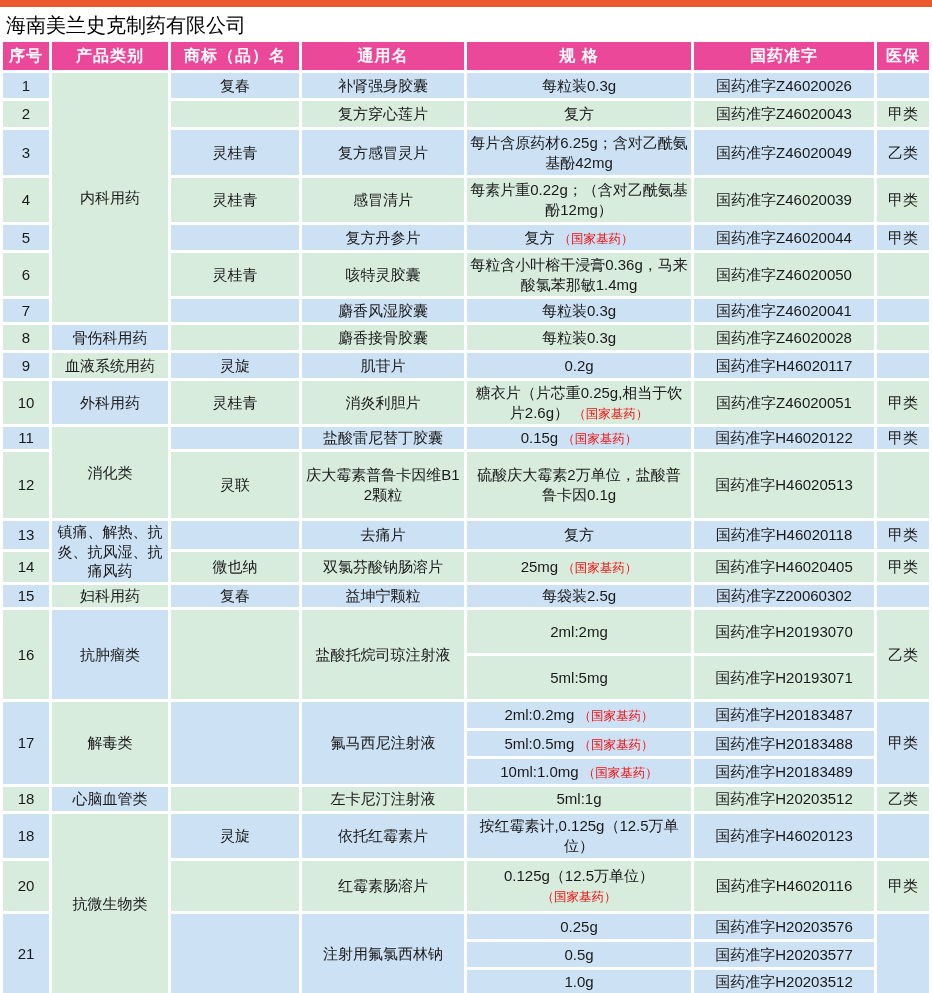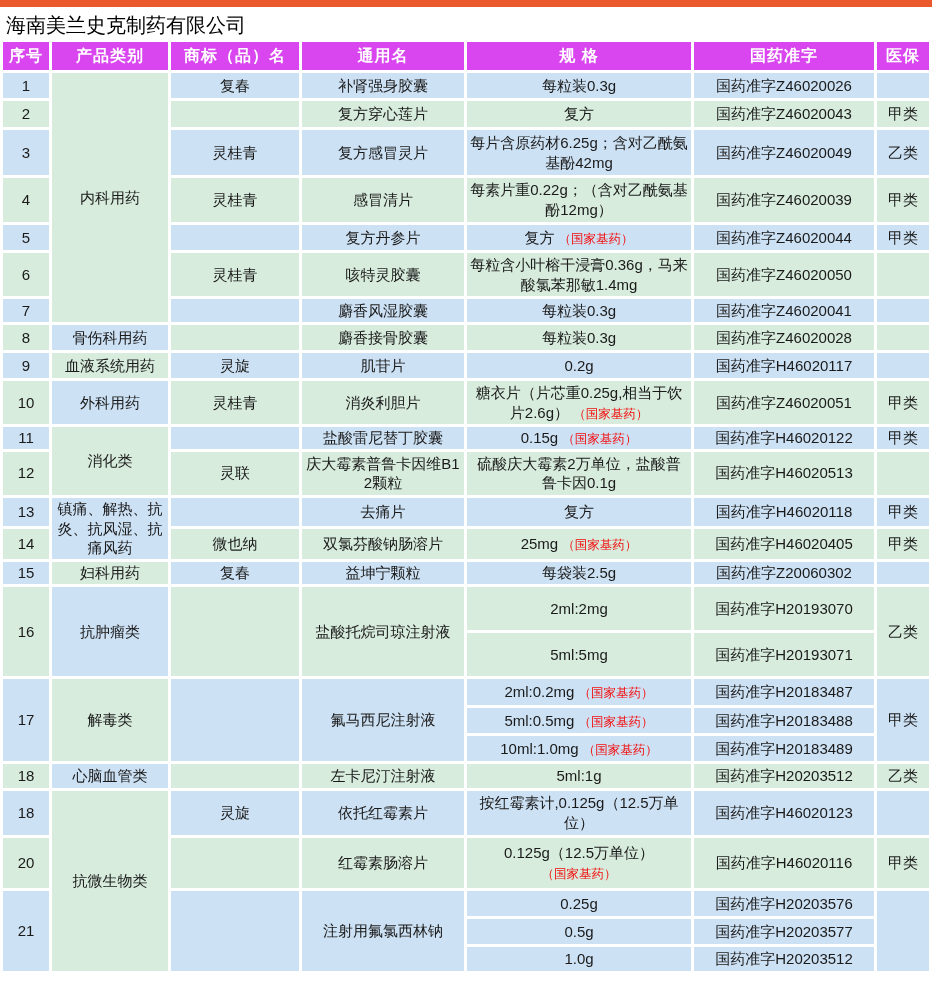"序号" th { background: #d946ef -> #ec4899 }
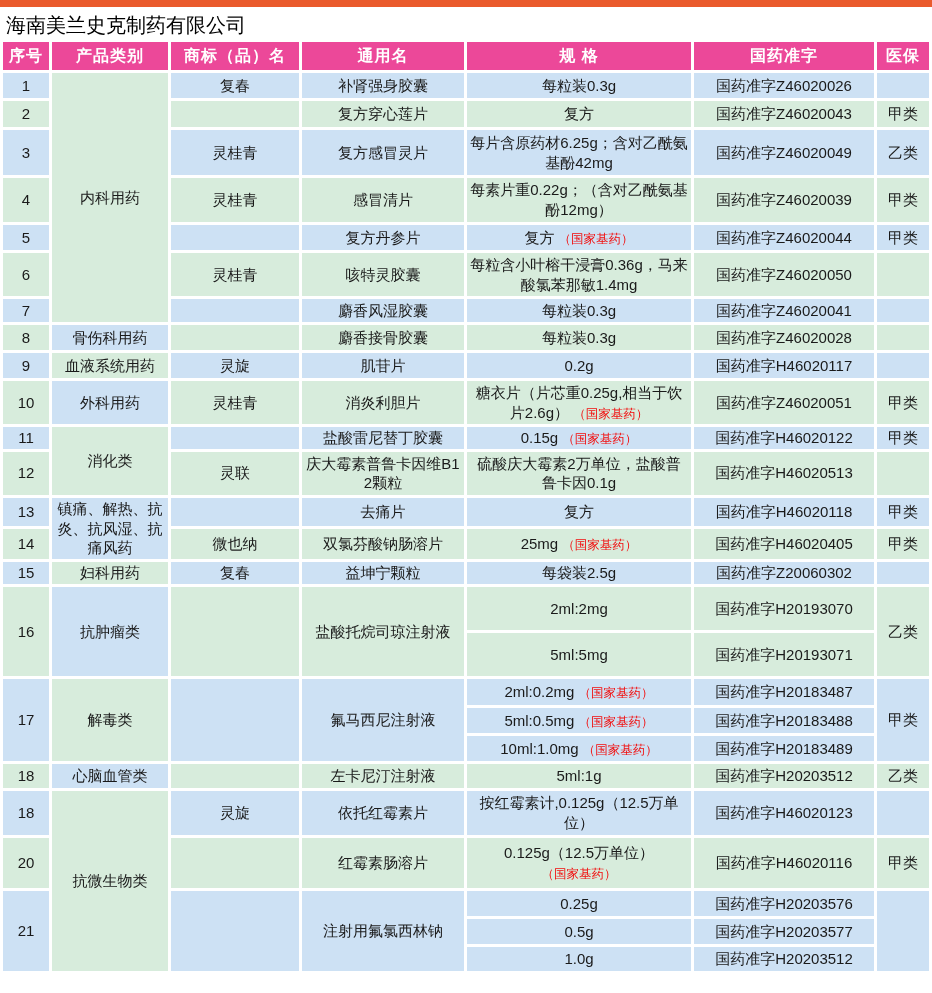"12" tr { height: 43px -> 66px }
